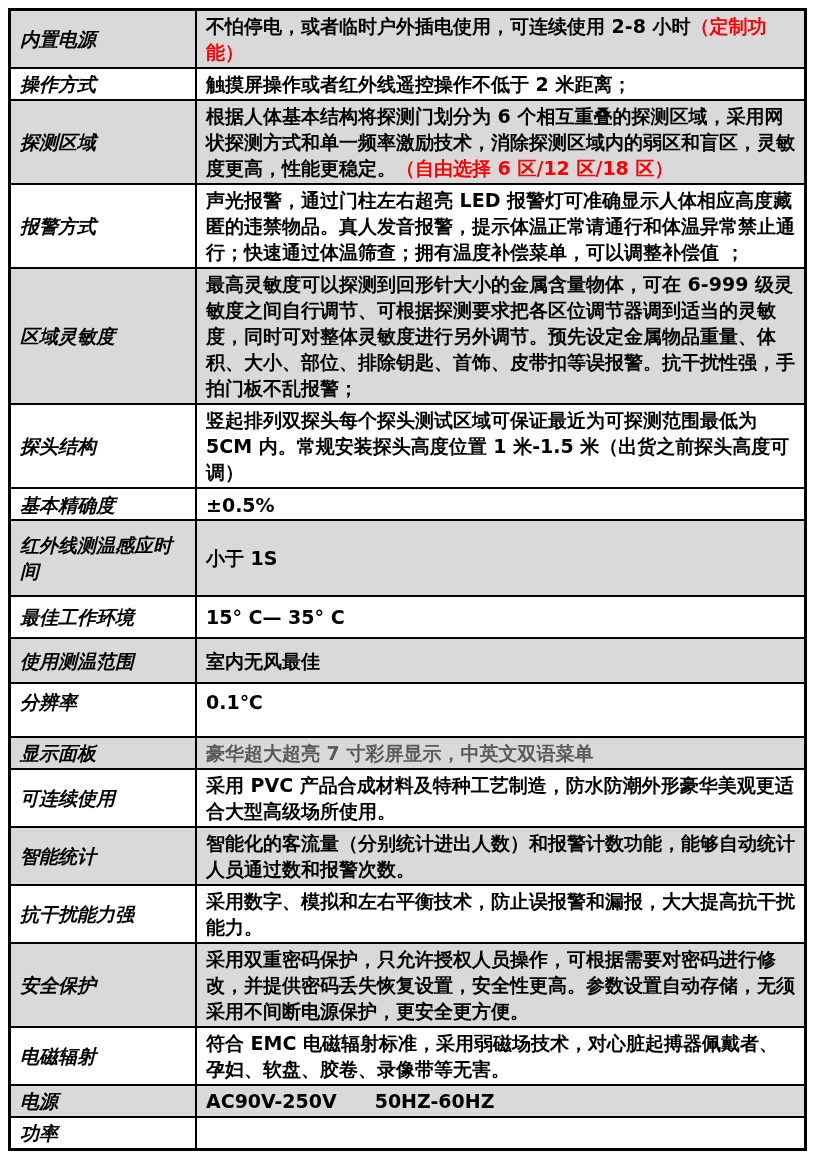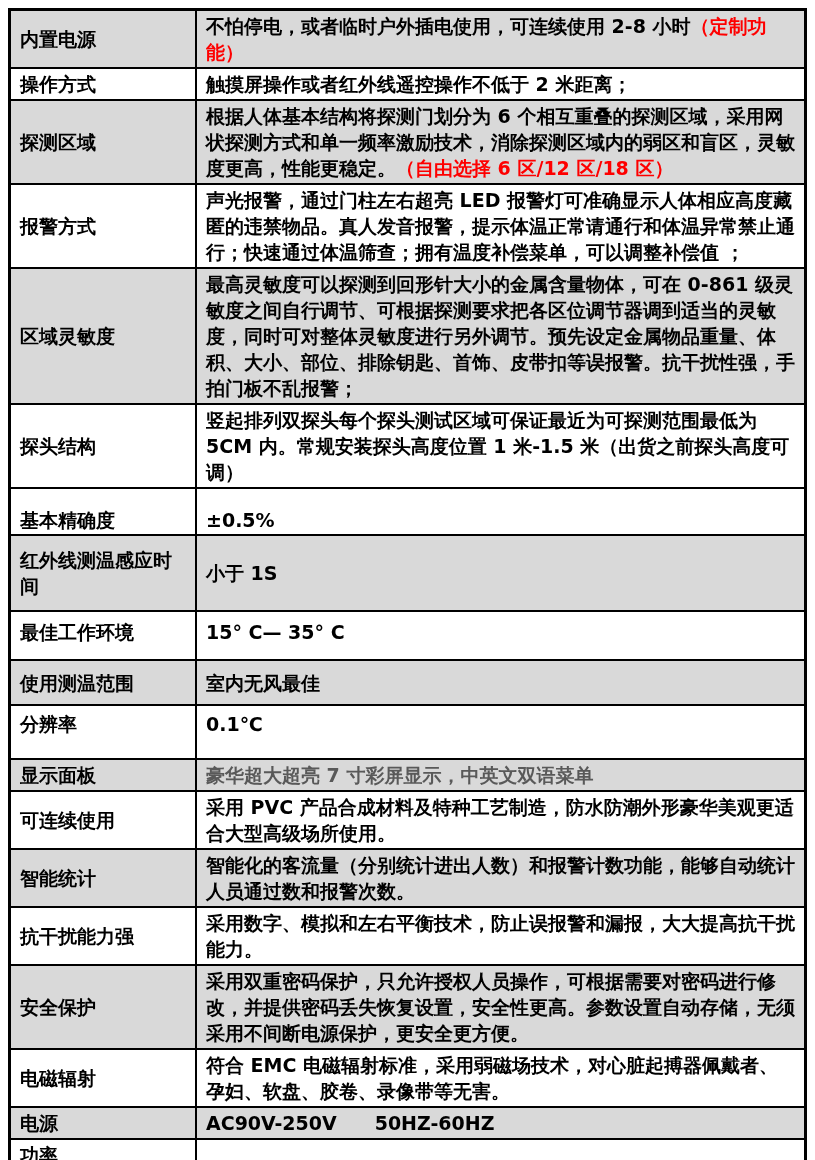"内置电源" td.label-cell { font-style: none -> italic }
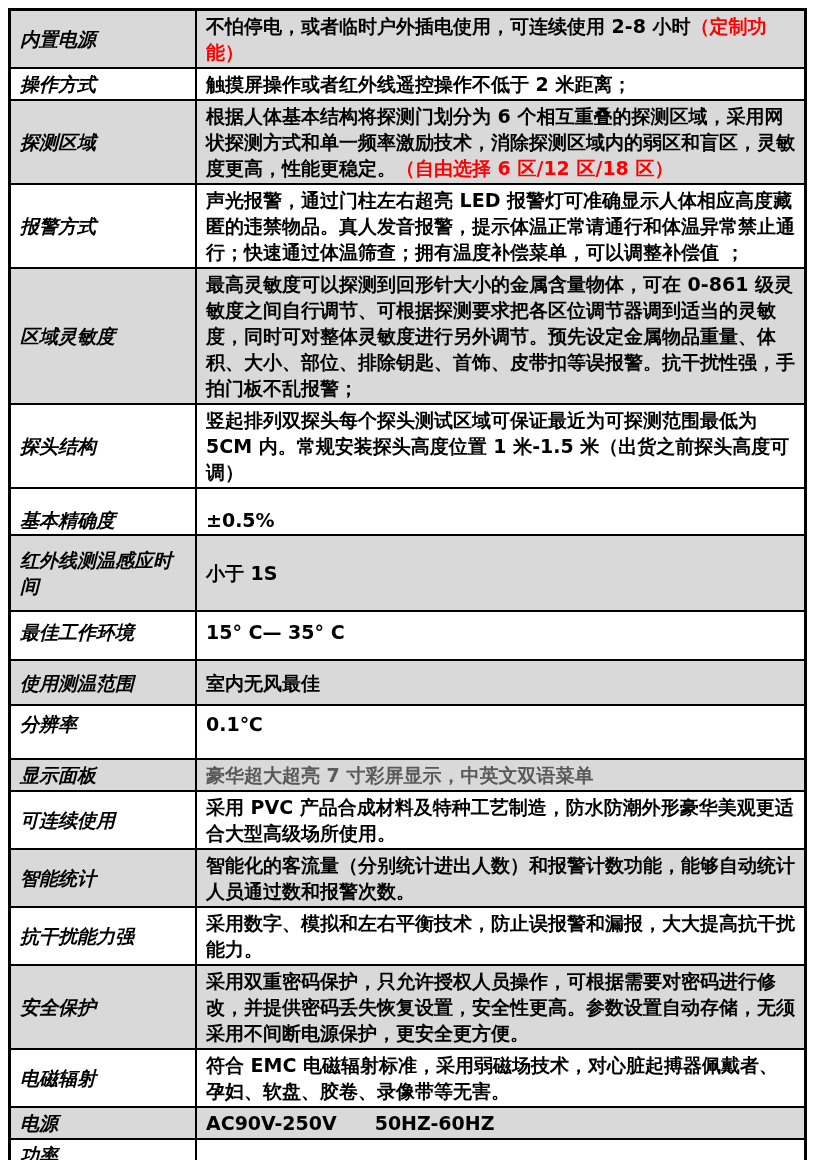"最高灵敏度可以探测到回形针大小的金属含量物体，可在 0-861" span { text: 0-861 -> 6-999 }
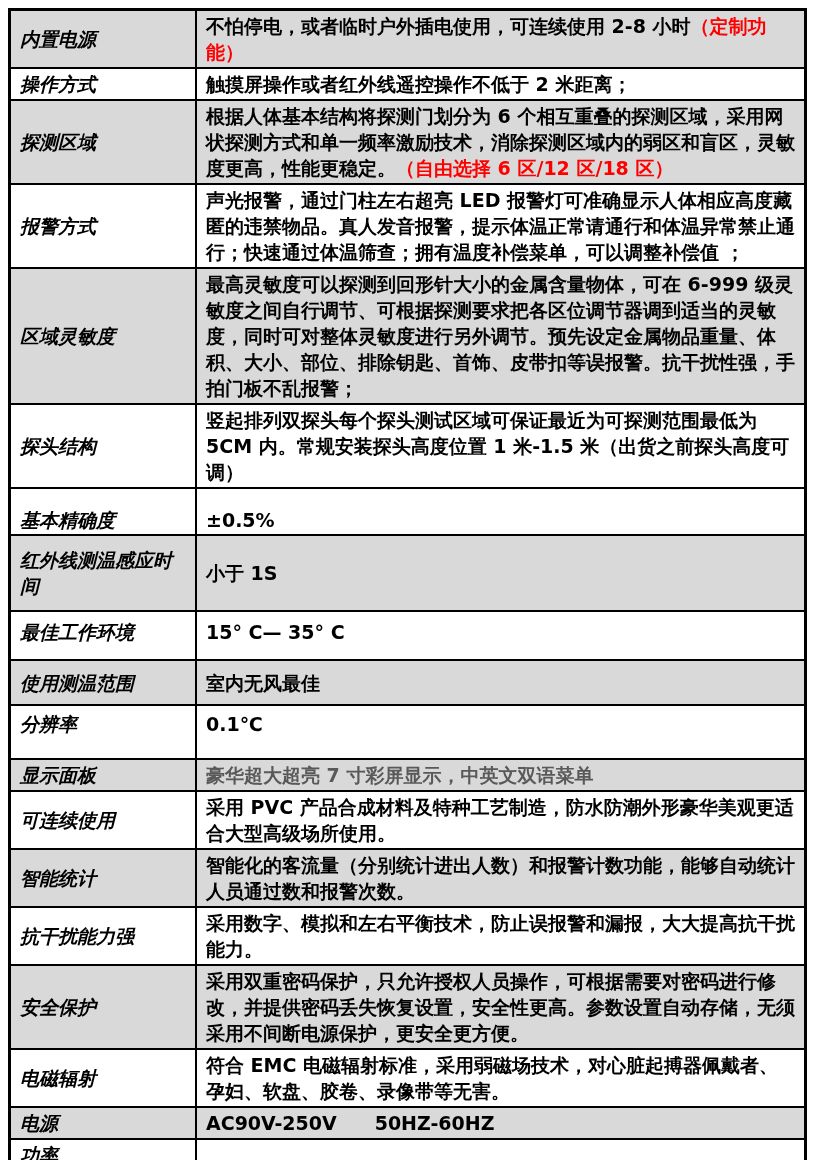"基本精确度" tbody tr:nth-child(7) td { padding-top: 18px -> 3px }
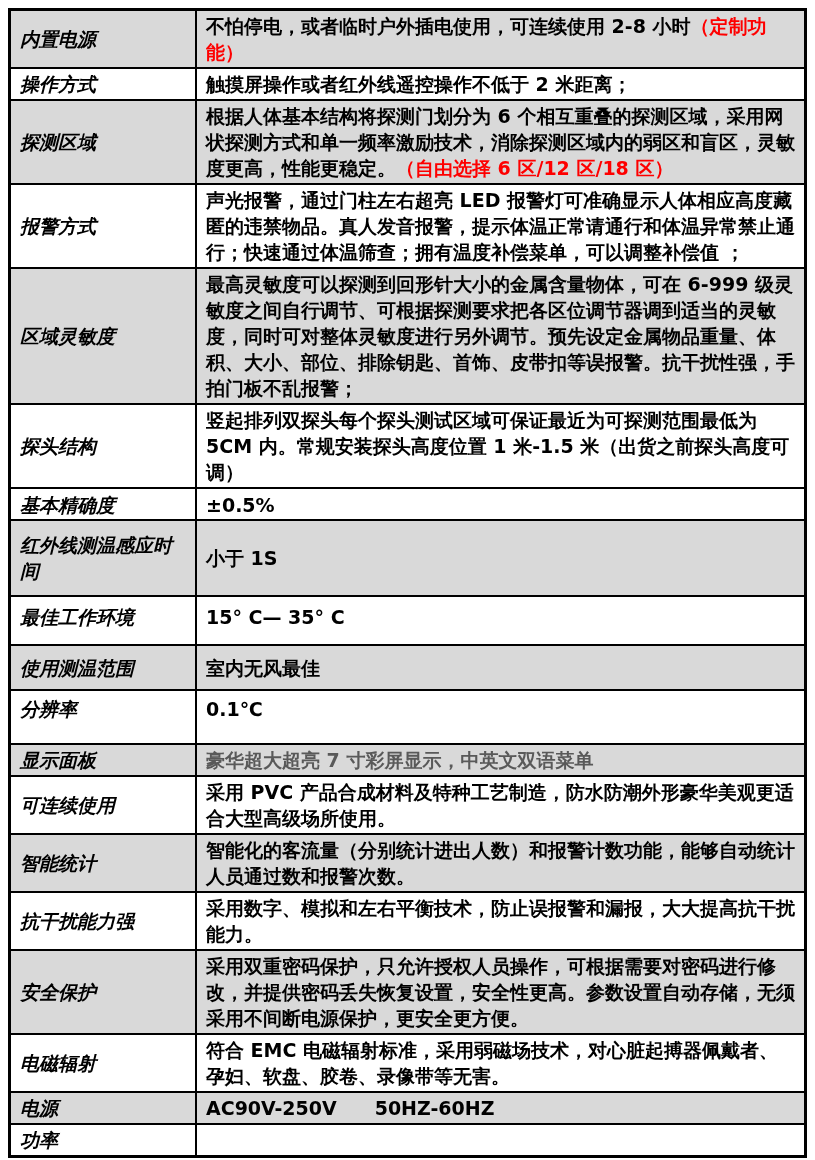"最佳工作环境" tbody tr:nth-child(9) td { padding-bottom: 14px -> 7px }
